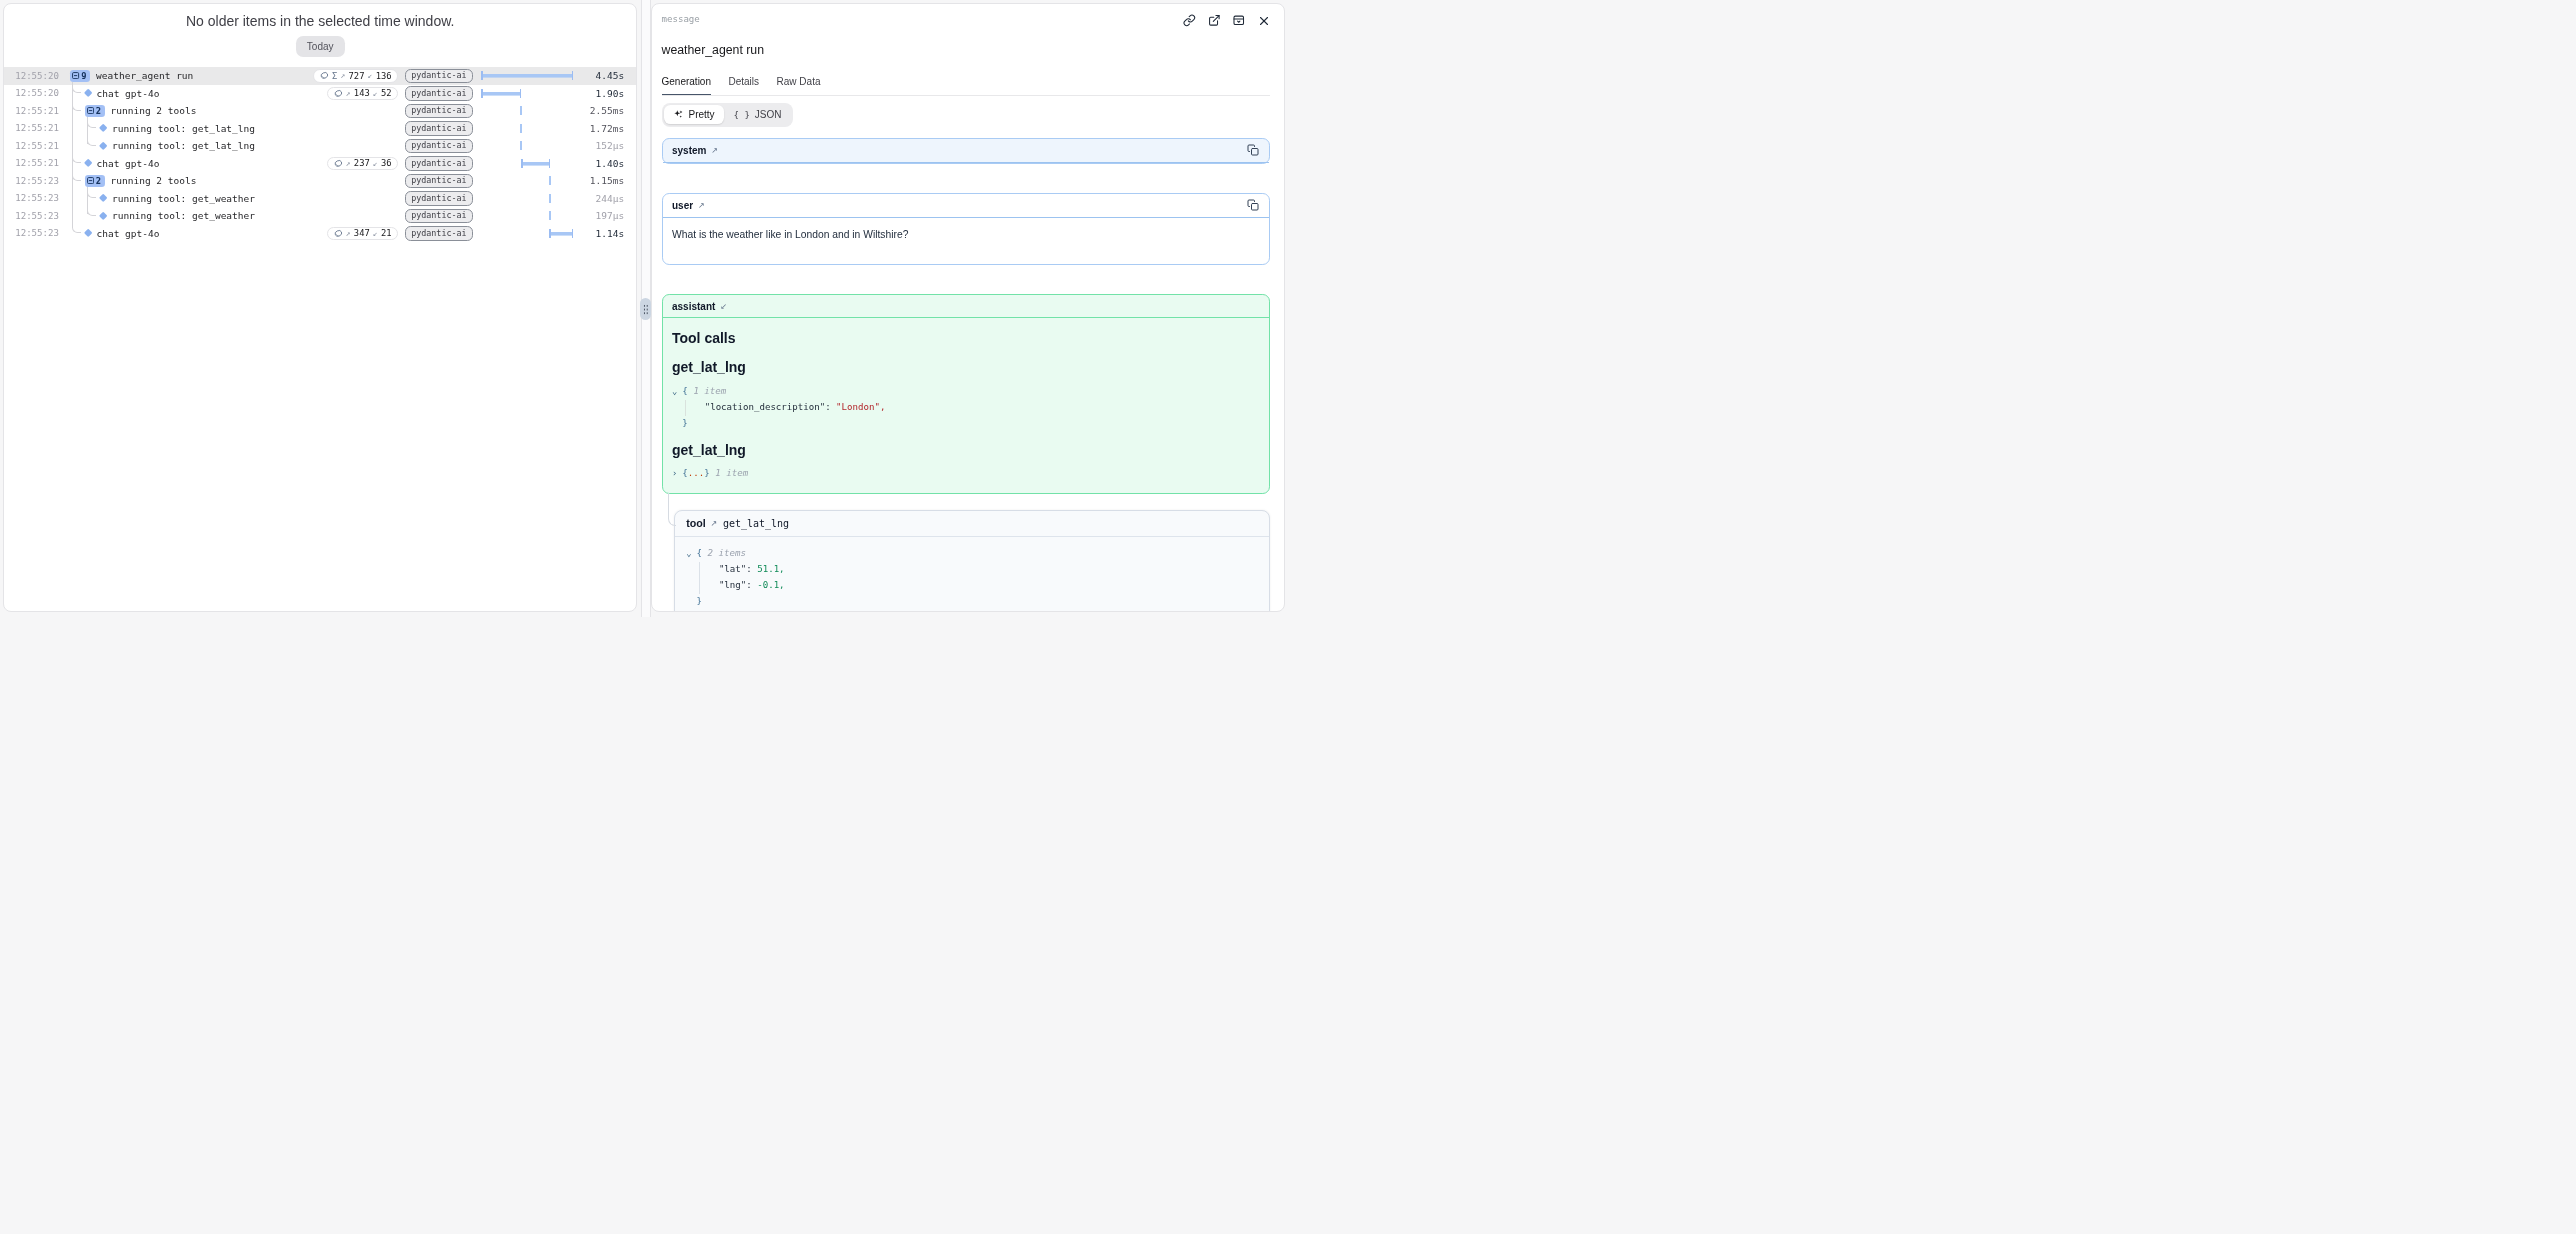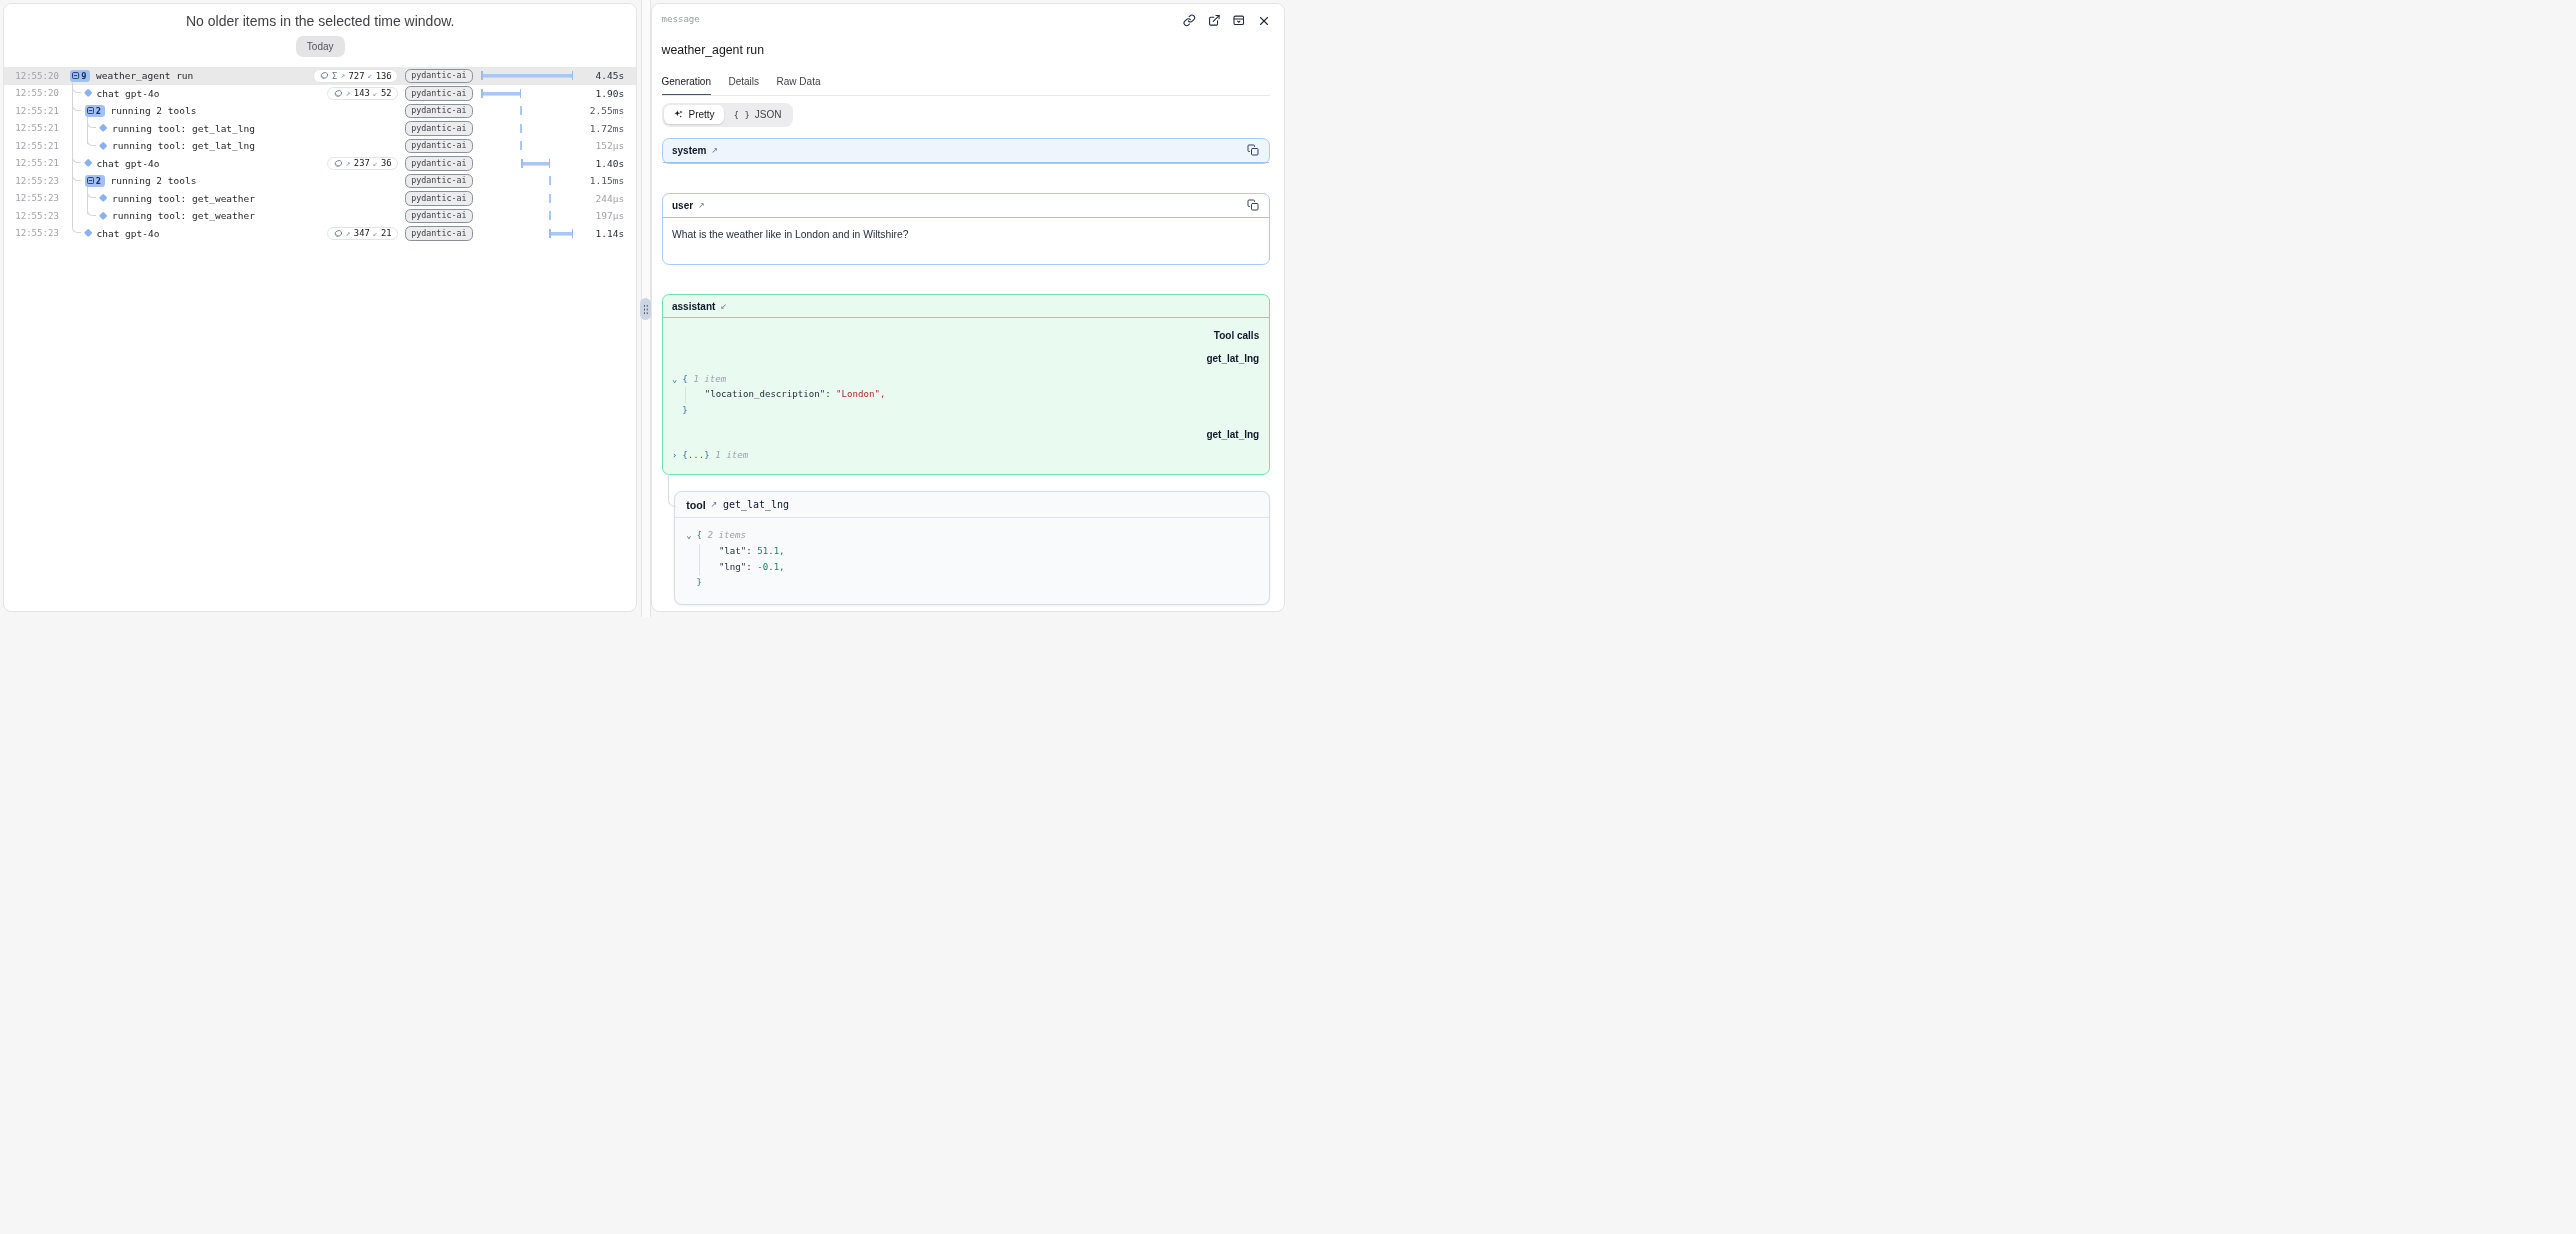"Tool calls" .bold-sub { font-size: 10px -> 14px; text-align: right -> none }
